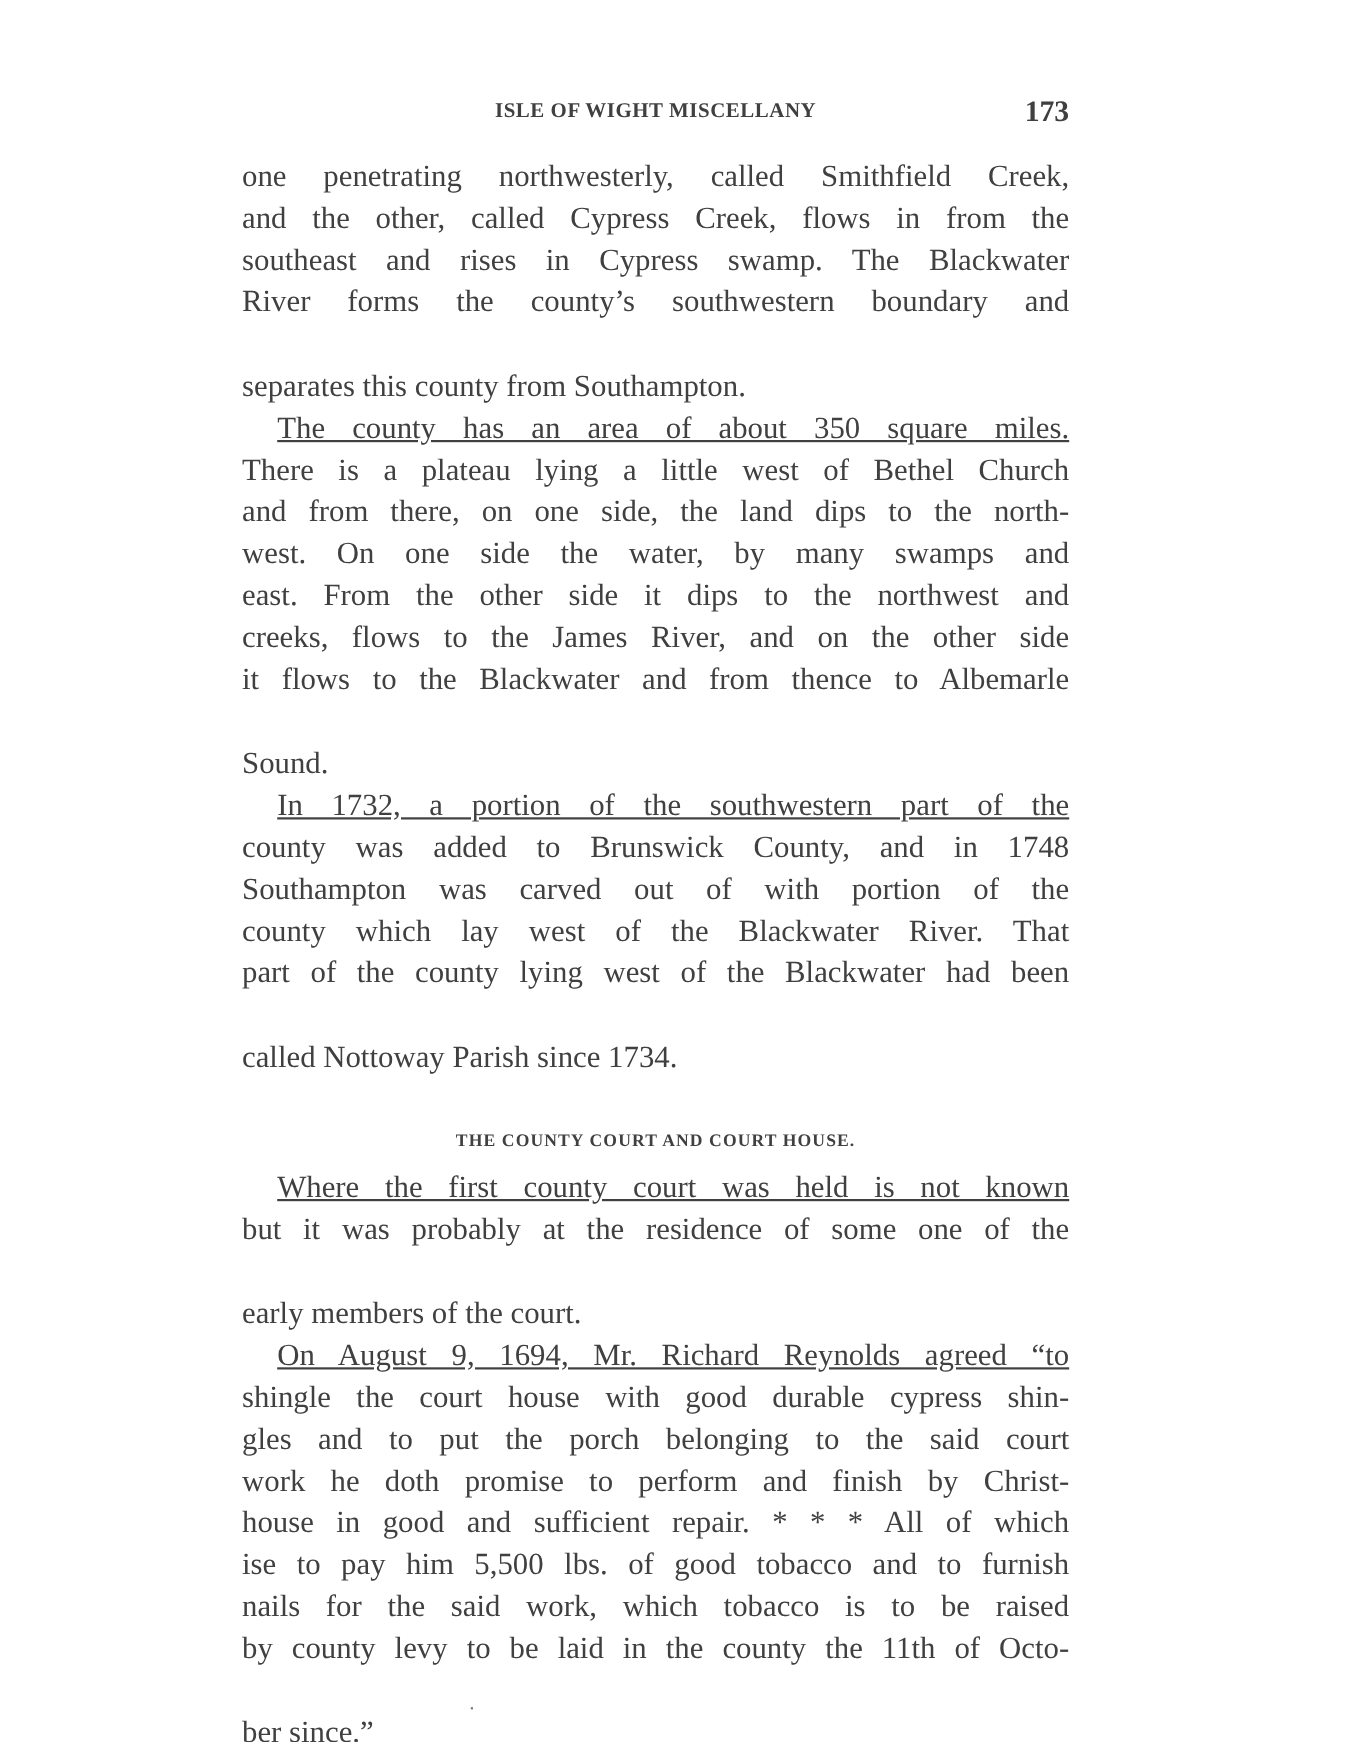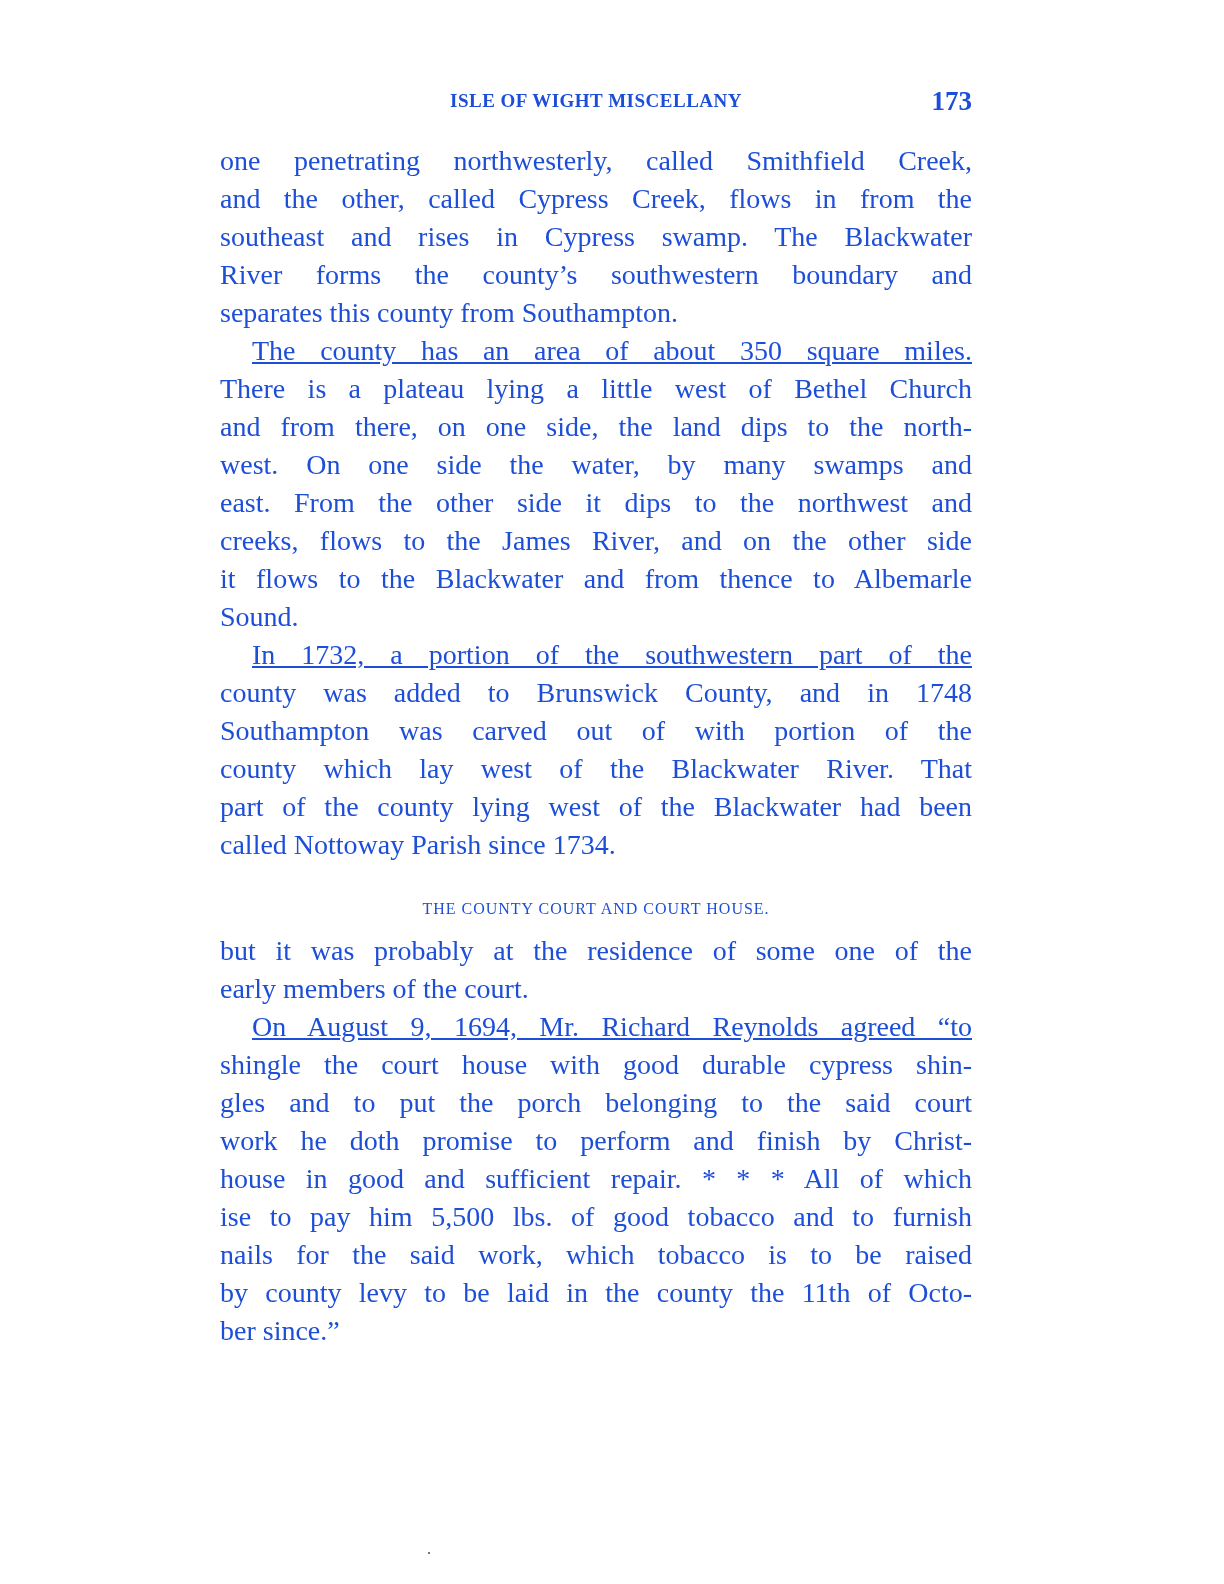"ISLE OF WIGHT MISCELLANY" .page { color: #1d4ed8 -> #404040 }
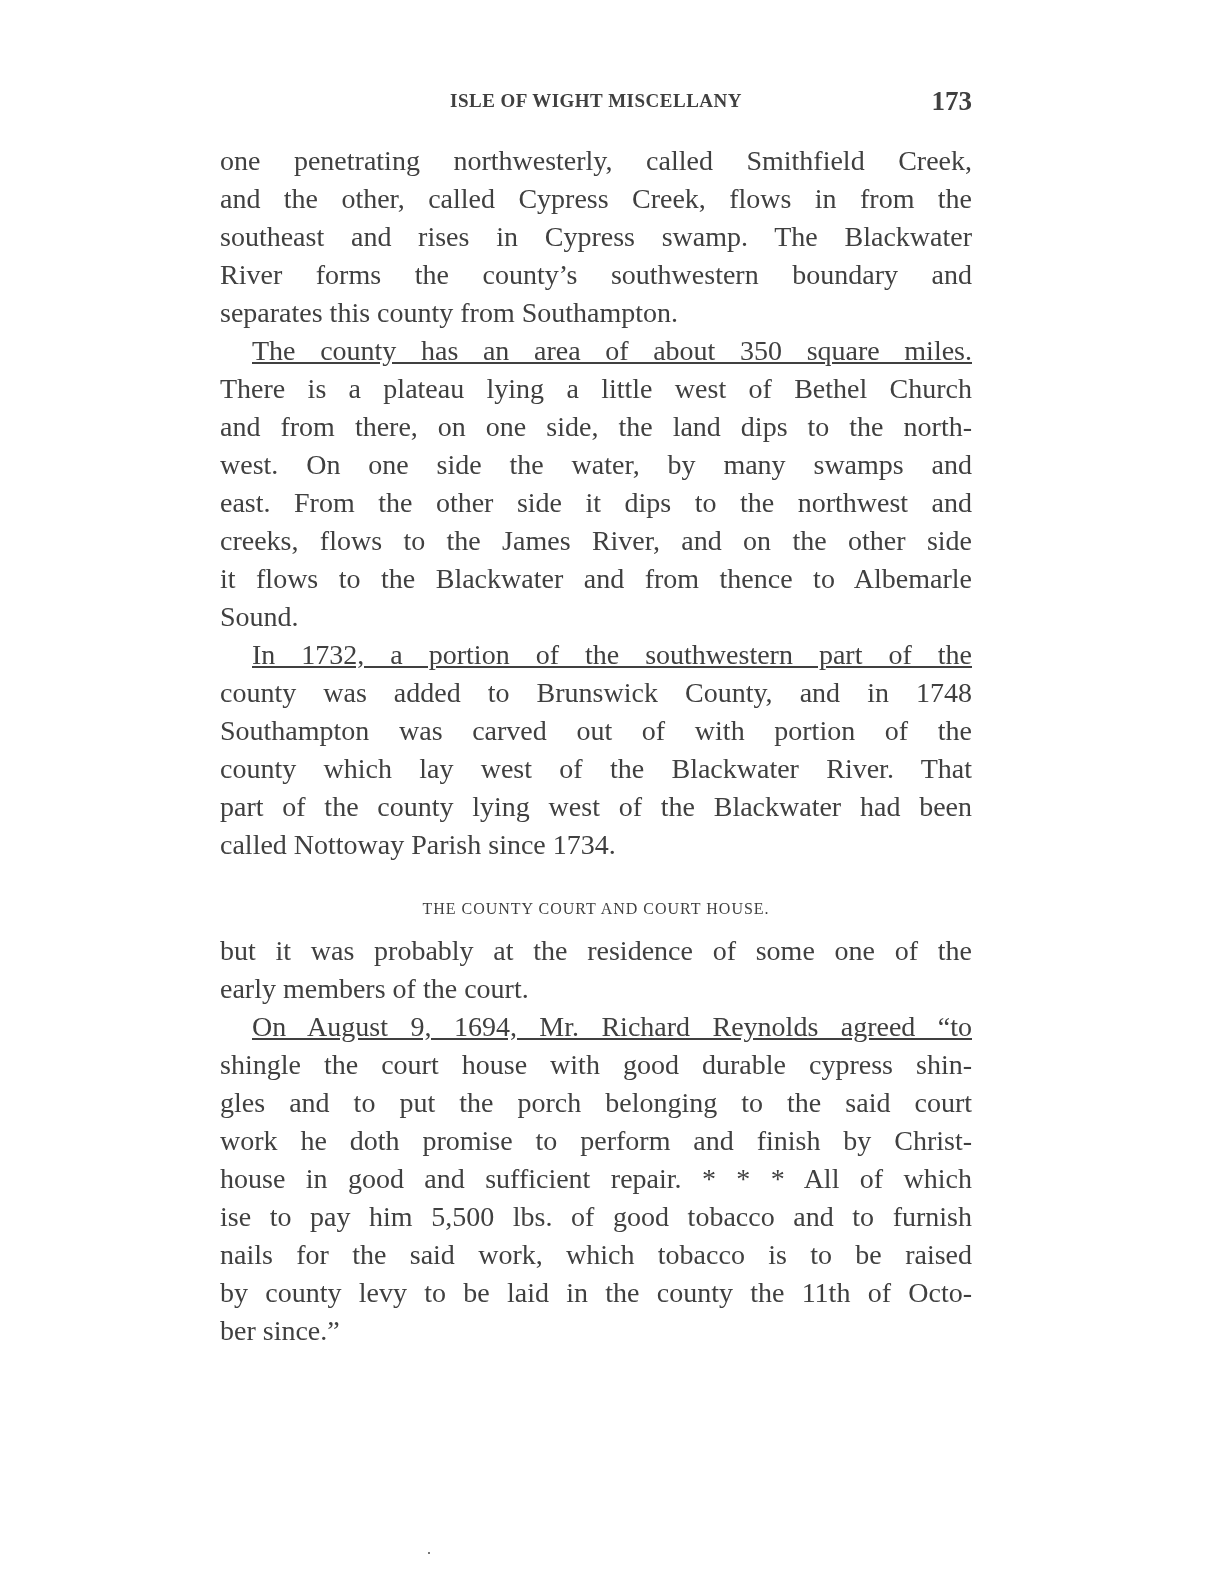"separates this county from Southampton." .line.last { margin-top: none -> 39px }
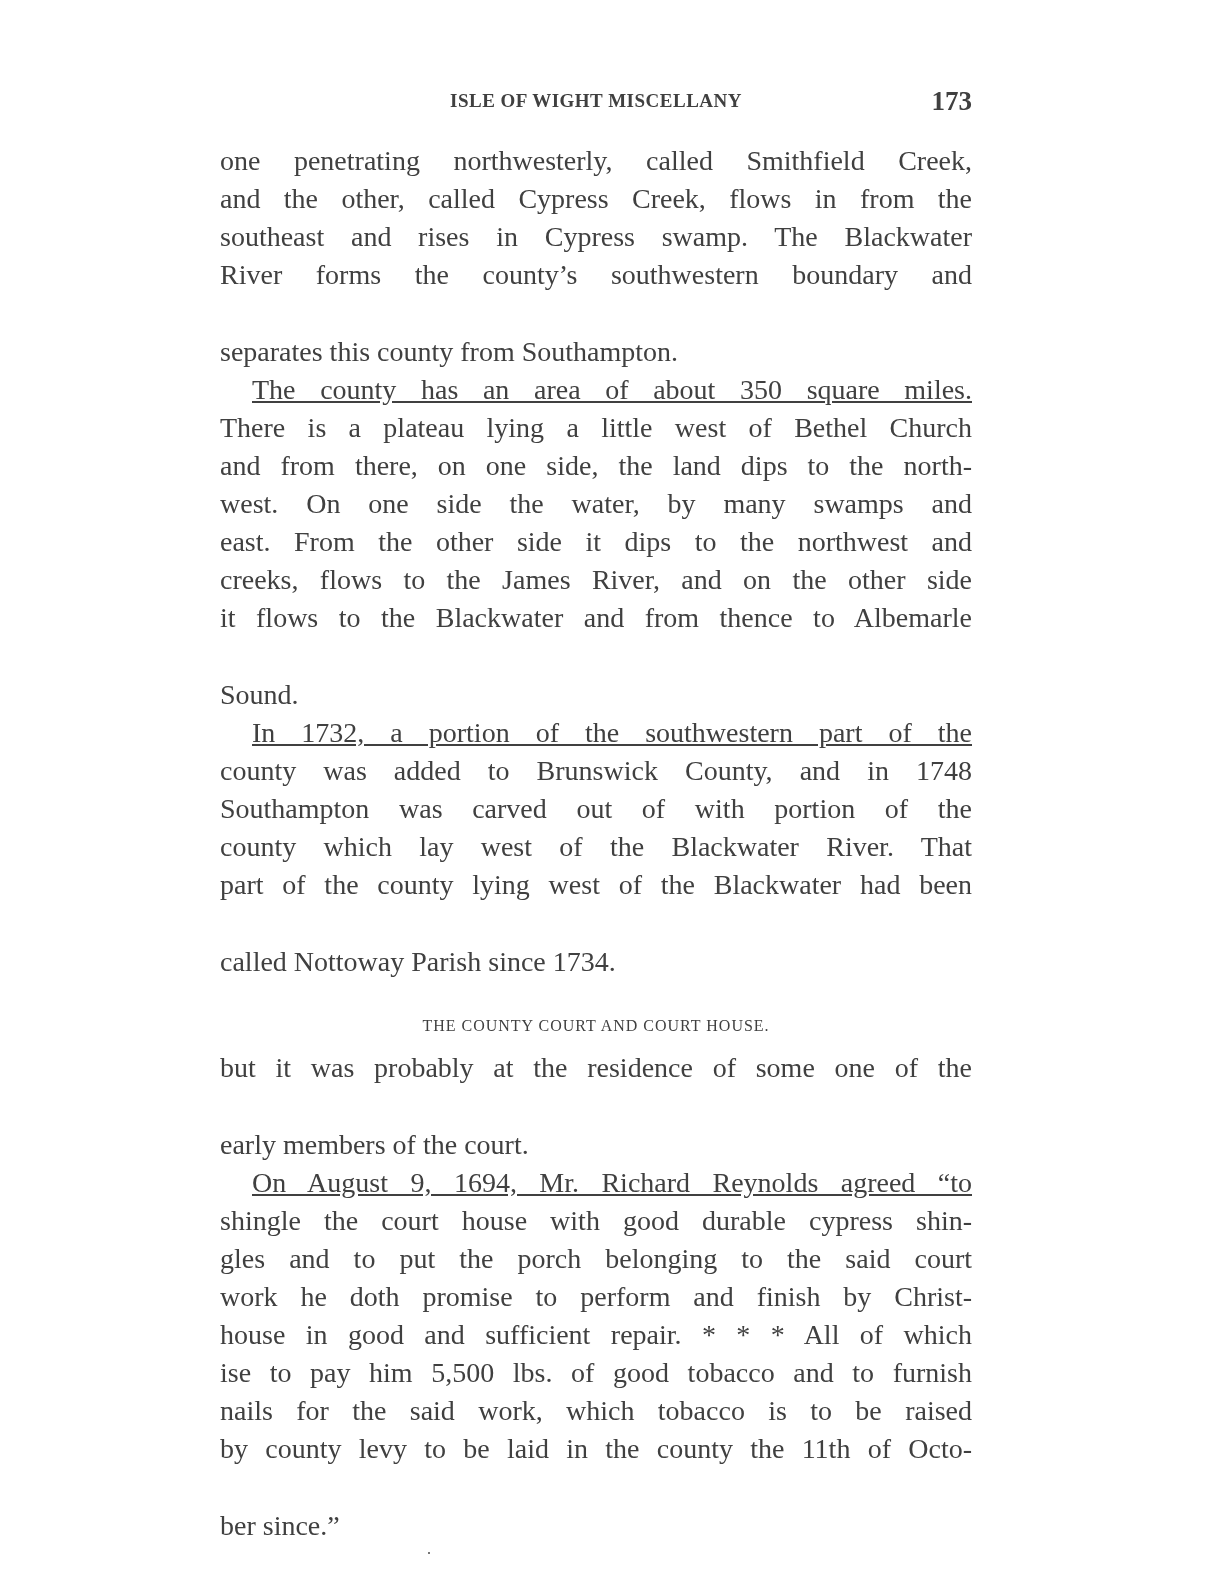"THE COUNTY COURT AND COURT" .section-head { font-weight: normal -> bold; margin-top: 30px -> 42px }
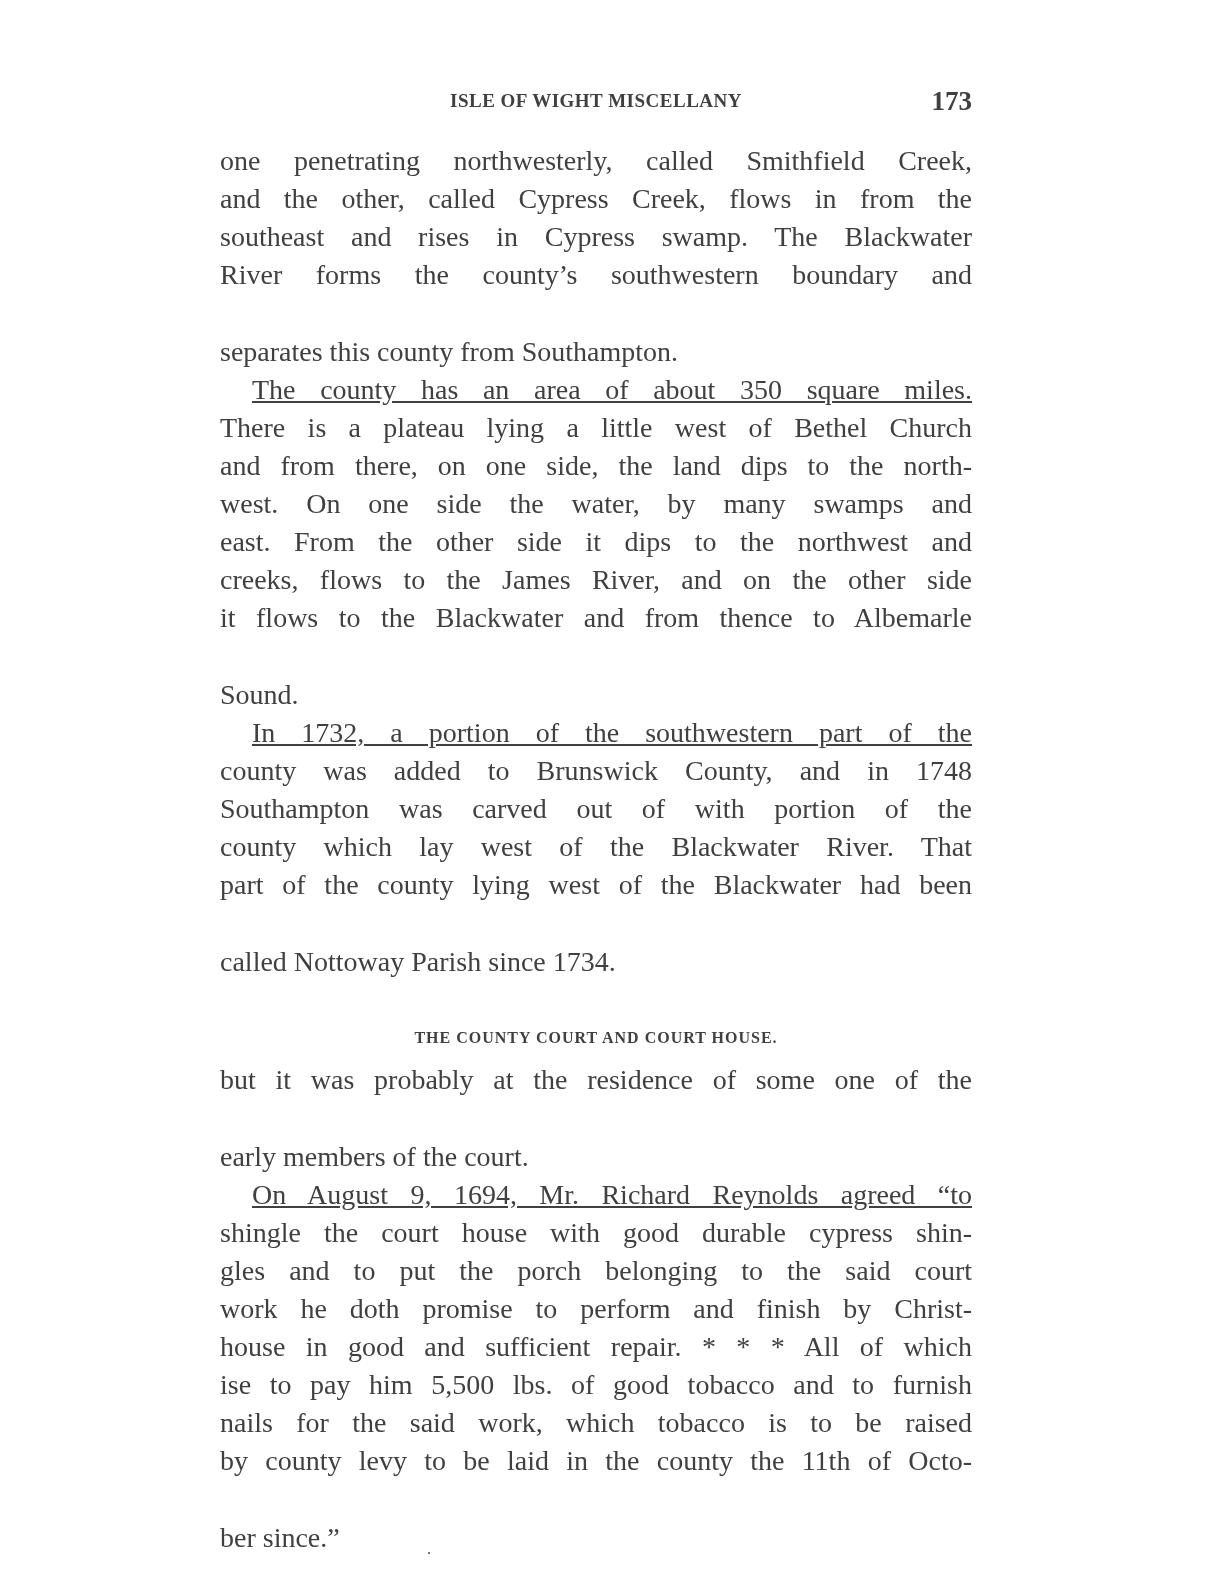"Where the first county court" span.line { html: none -> <span>Where the first county court was held is not known</span> }
